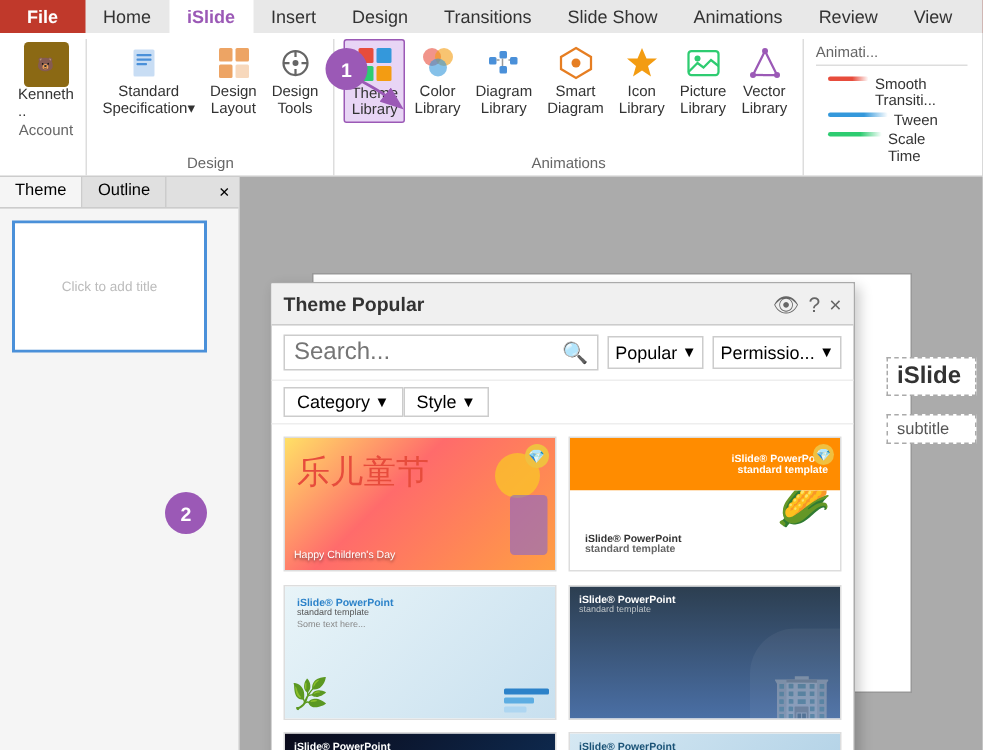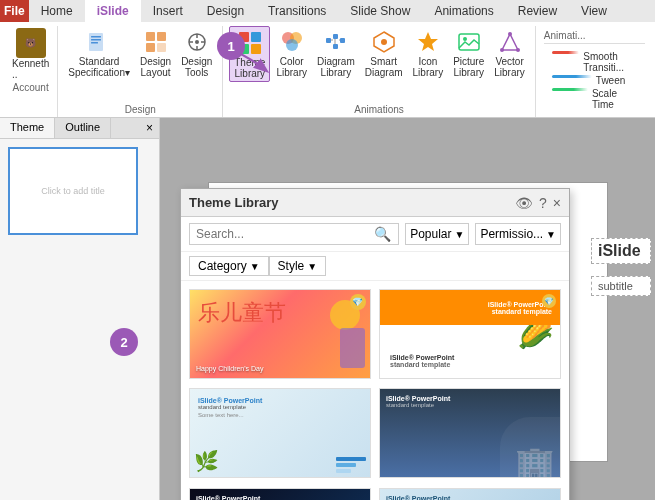"File" .title-bar-file { padding: 0 4px -> 0 18px }
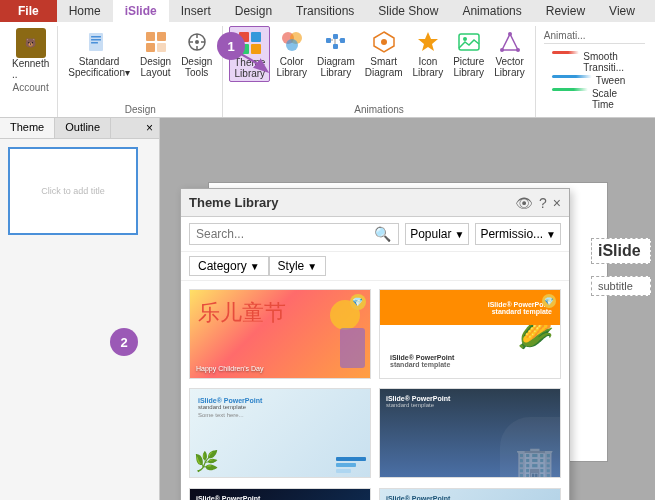"Theme Library" span.theme-panel-title { text: Library -> Popular }
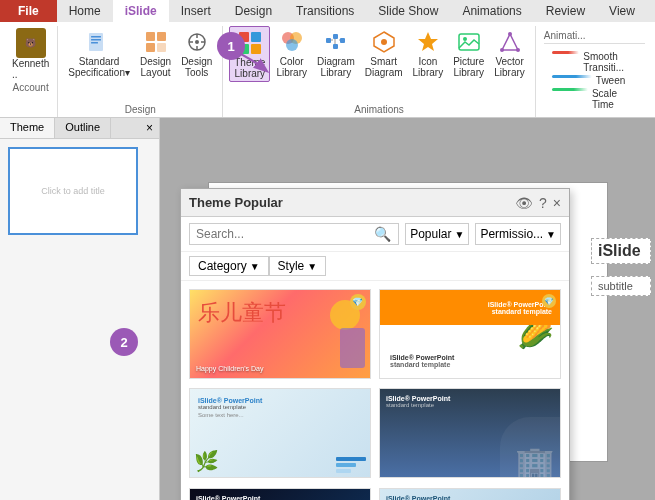"Search..." .search-input { font-size: 12px -> 16px }
